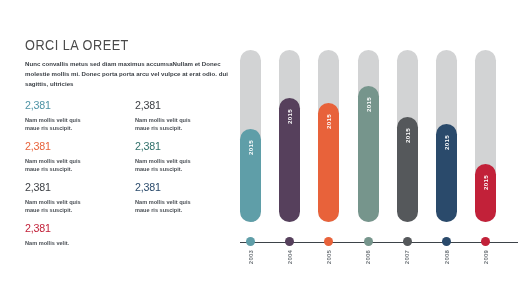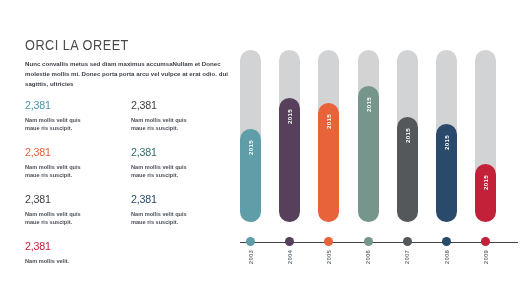"2,381" #stats-grid { gap: 6px -> none }
